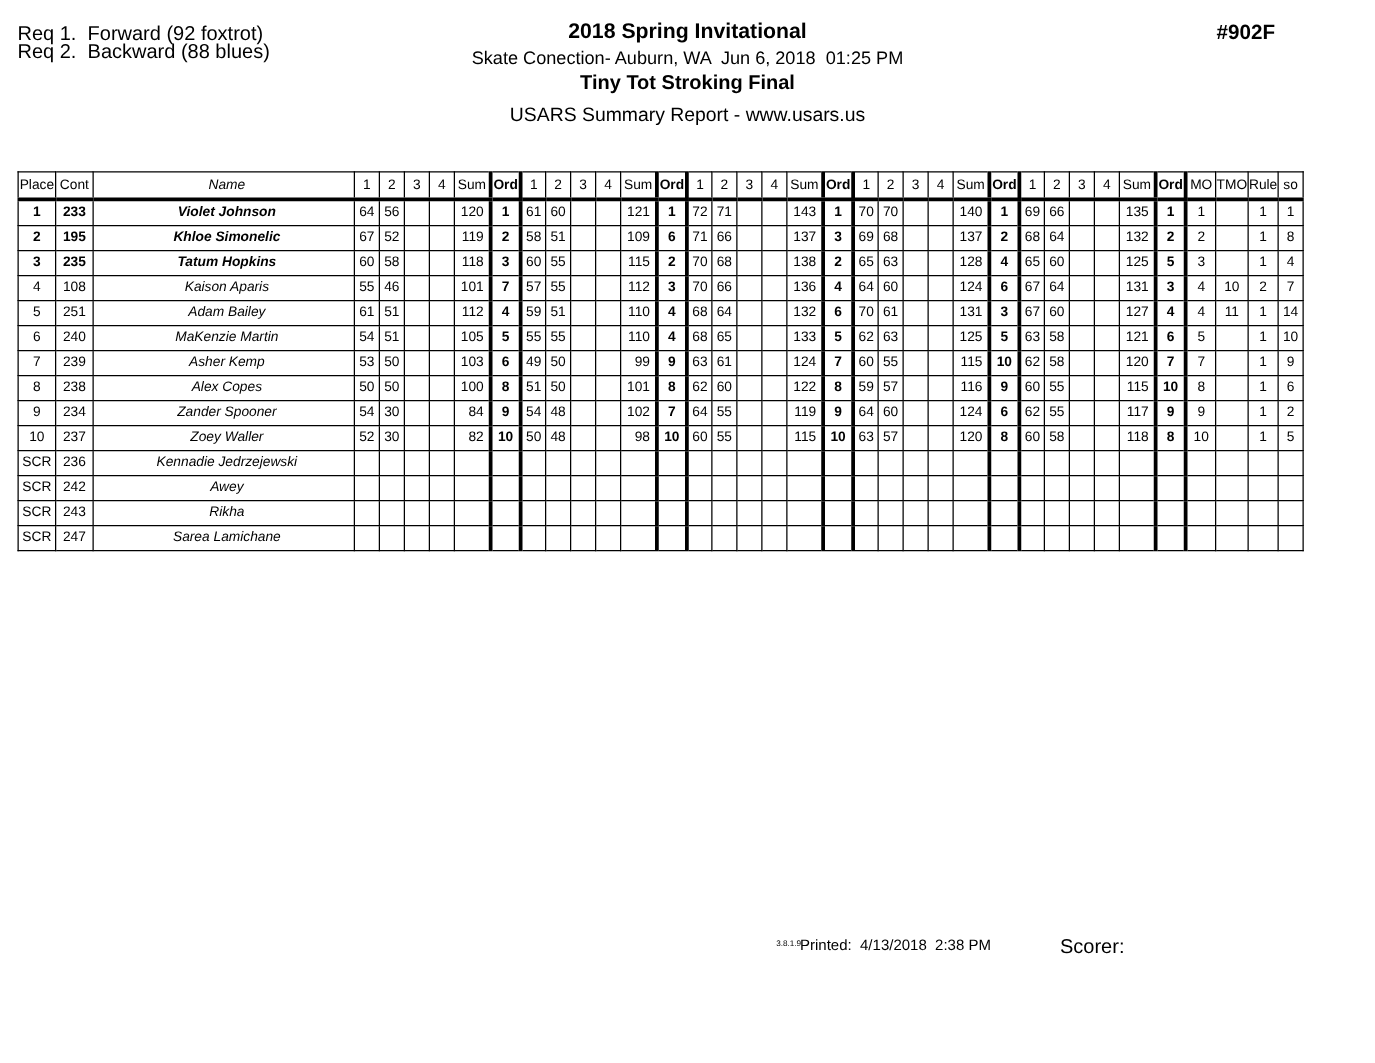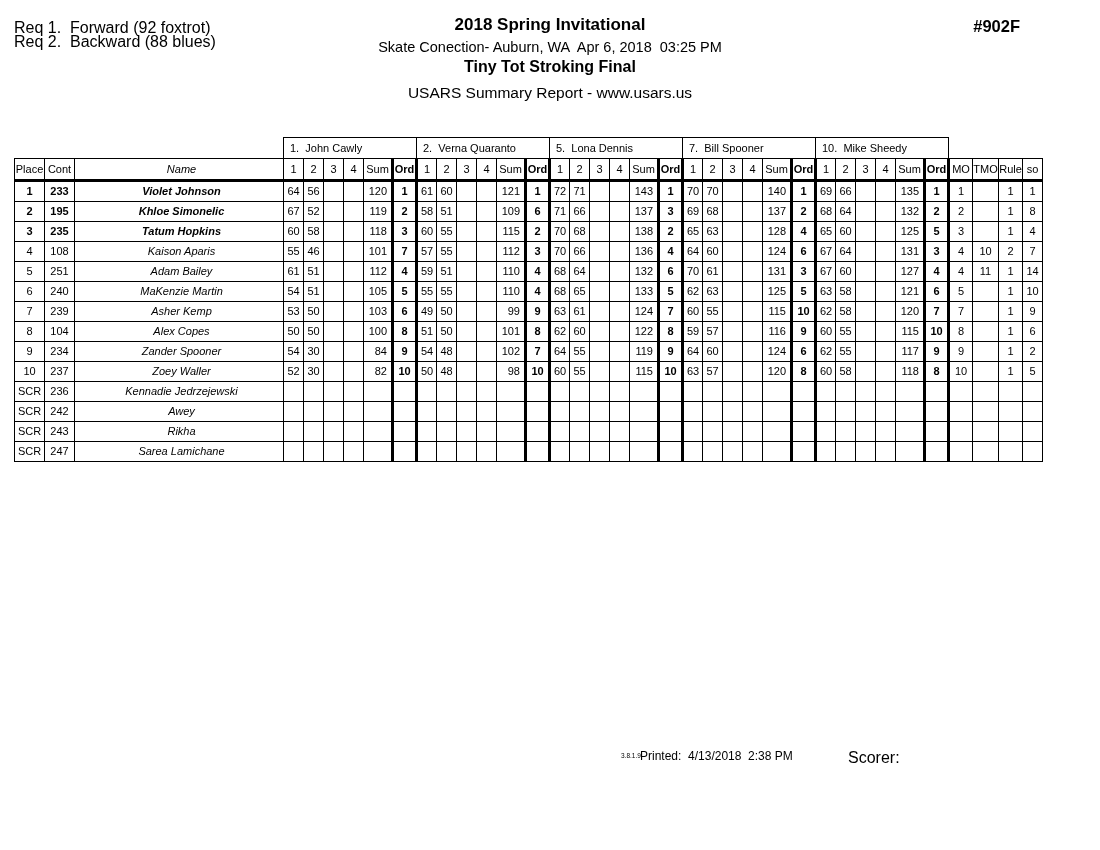"Skate Conection- Auburn, WA Apr" div.center-line { text: Apr 6, 2018  03:25 -> Jun 6, 2018  01:25 }
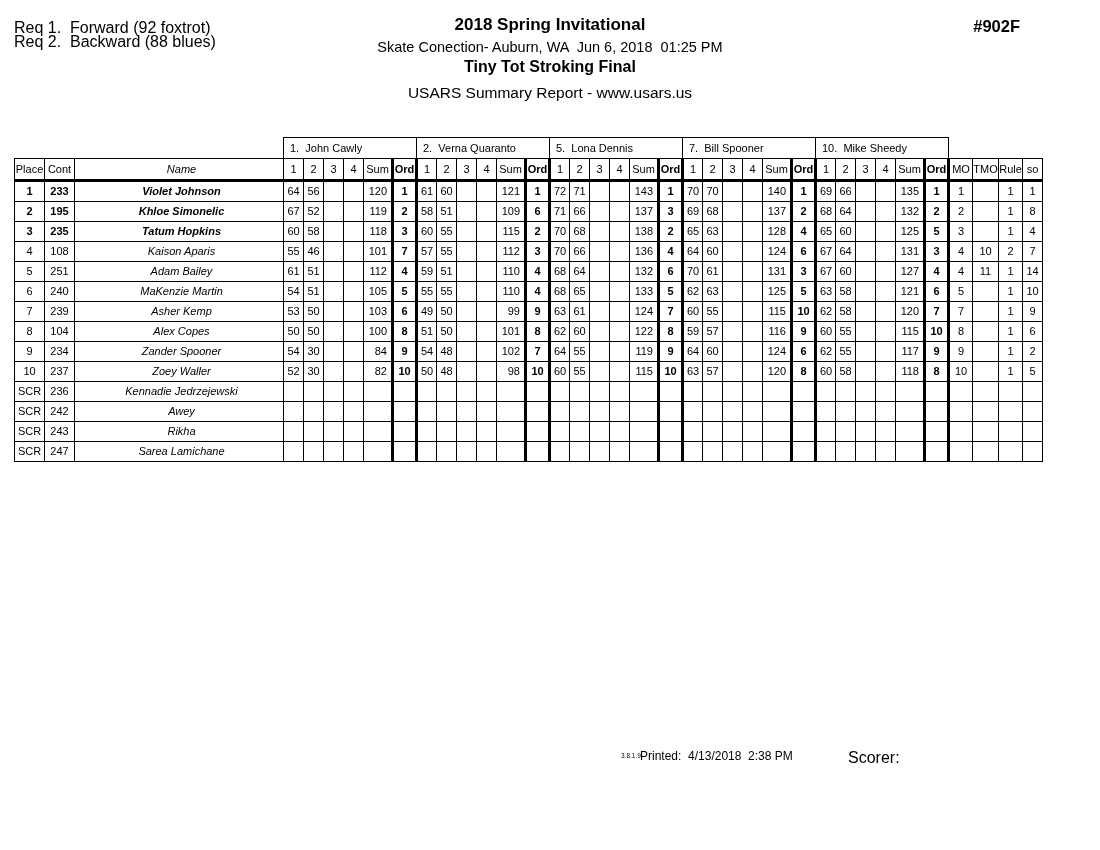"1. John Cawly" tr.judge-row { html: <tr> <td></td> <th>1. John Cawly</th> <th>2. Verna Quaranto</th> <th>5. Lona Dennis</th> <th>7. Bill Spooner</th> <th>10. Mike Sheedy</th> <td></td> </tr> -> none }
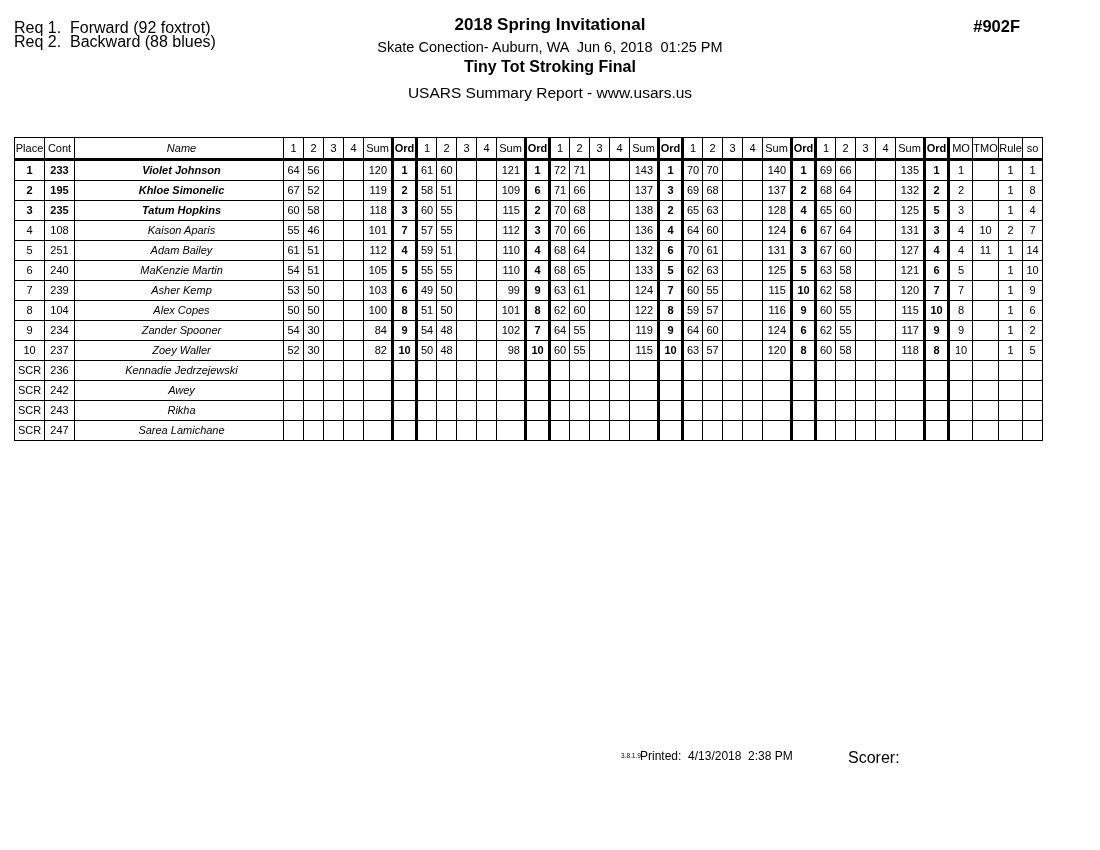"104" td.cont { text: 104 -> 238 }
